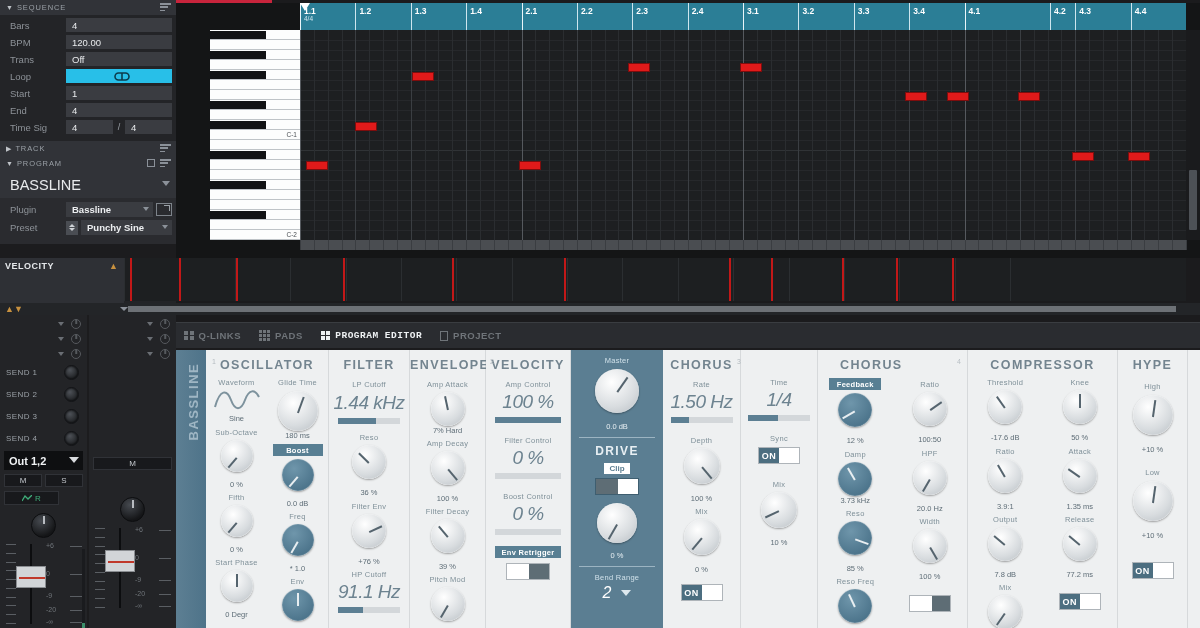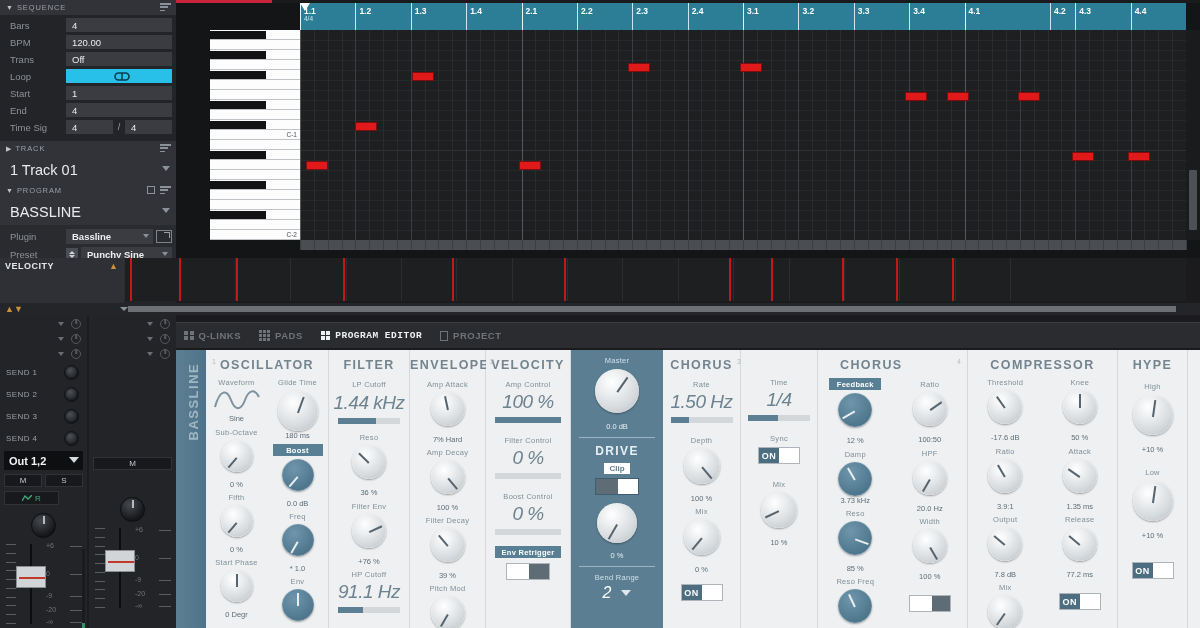"1 Track 01" div.sec-title { html: <div> <span>1 Track 01</span> <span></span> </div> -> none }
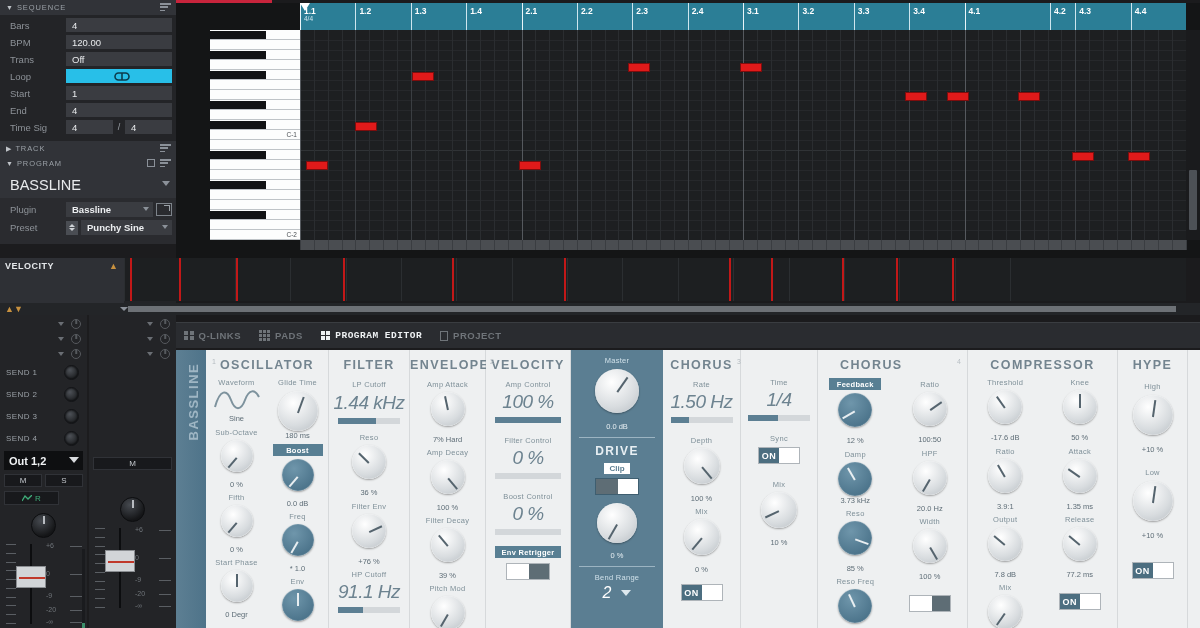"7% Hard" div.param-val { margin-top: 9px -> none }
